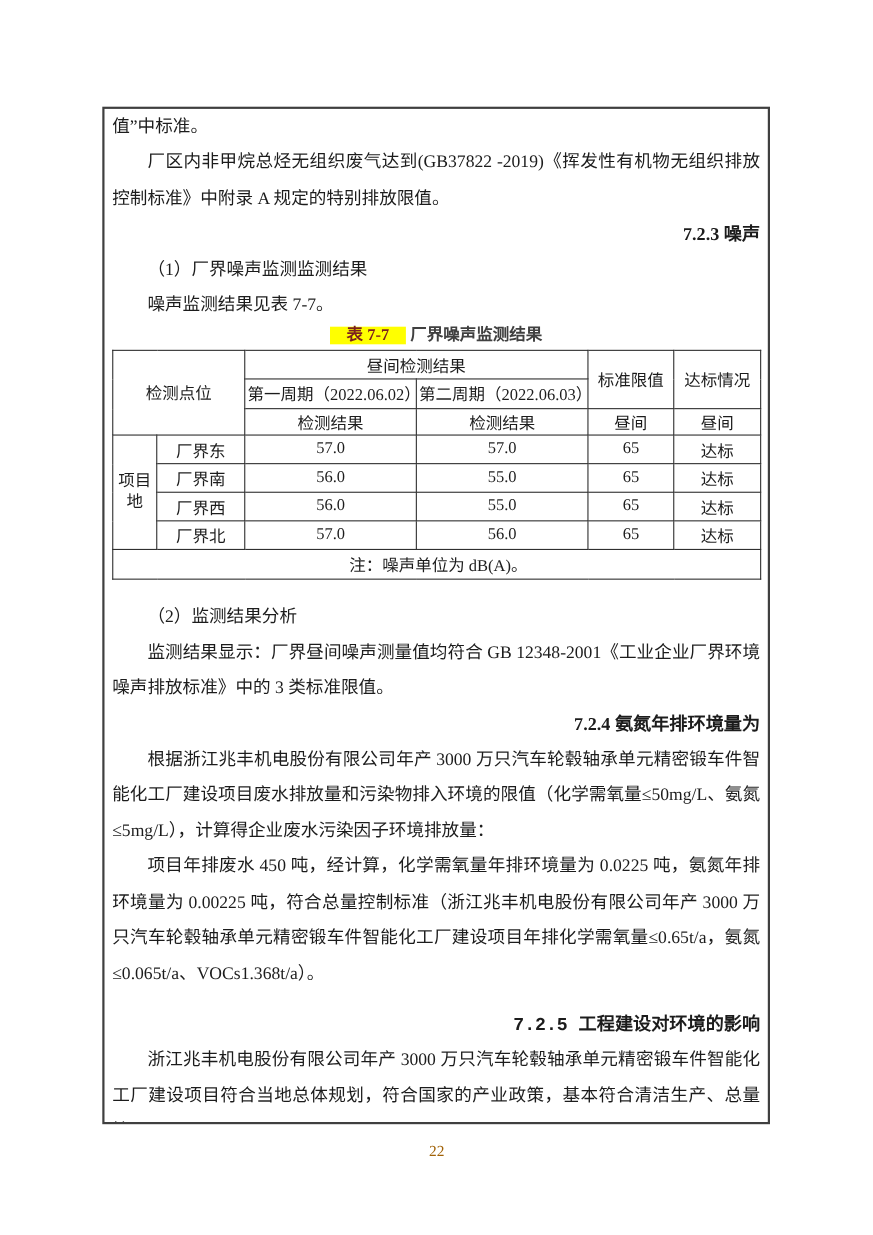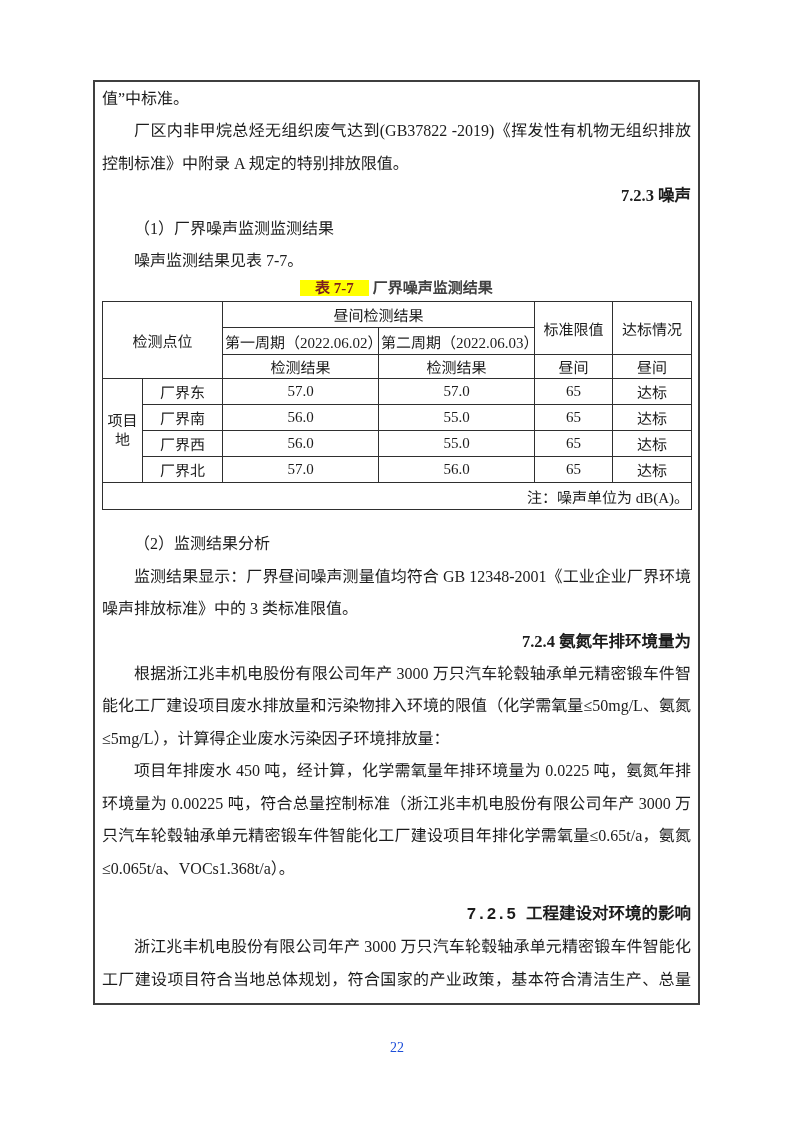"值”中标准。" .content-box { top: 80px -> 97px }
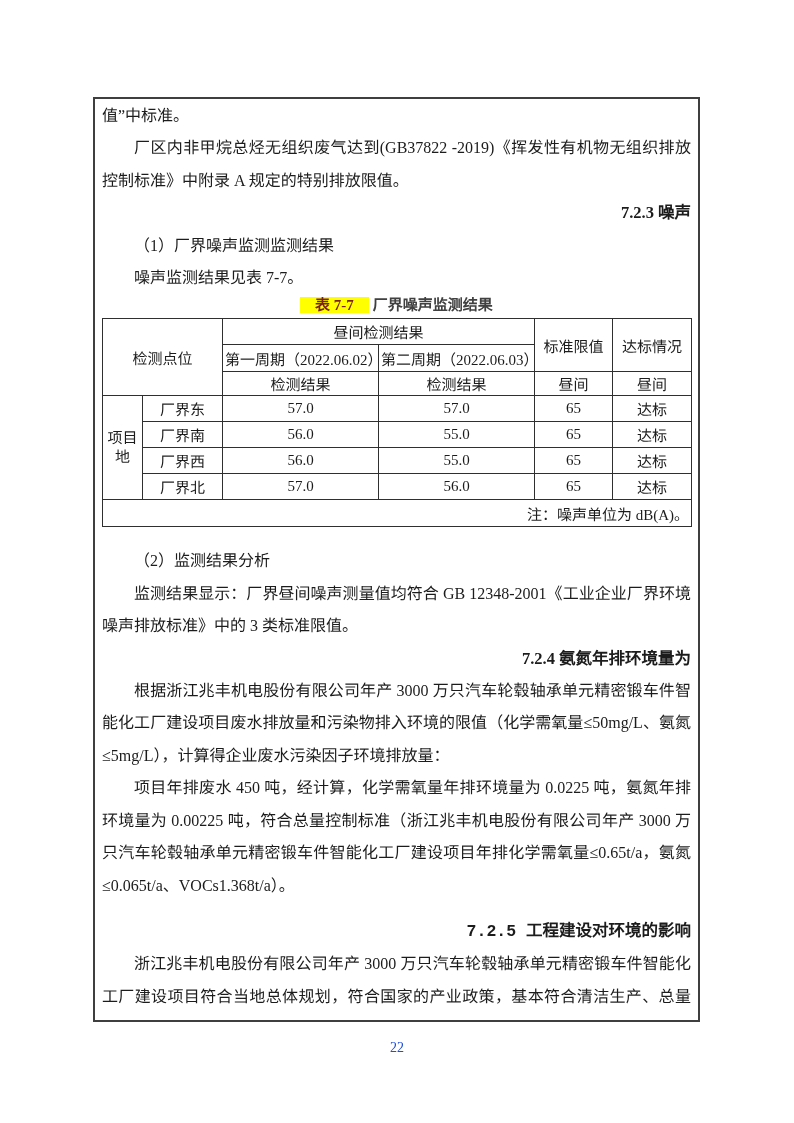"注：噪声单位为 dB(A)。" .noise-table tr.r-note td { text-align: right -> center }
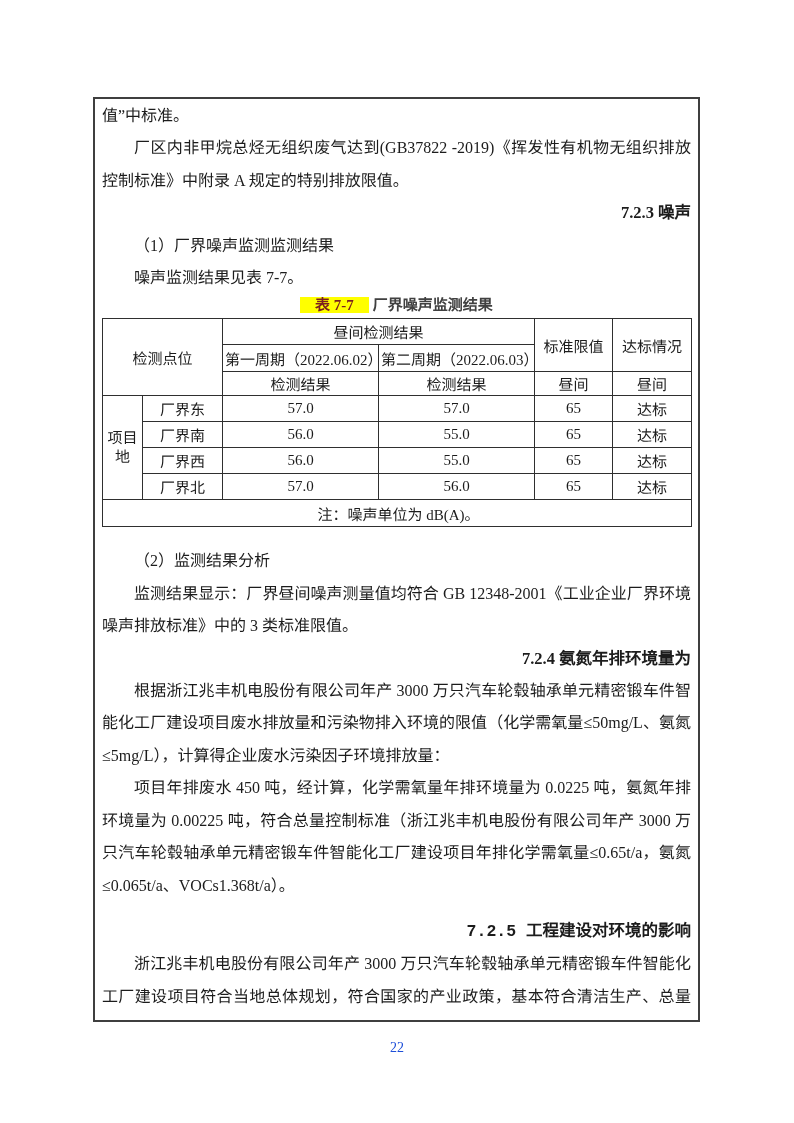"22" .page-number { color: #1d4ed8 -> #a16207 }
